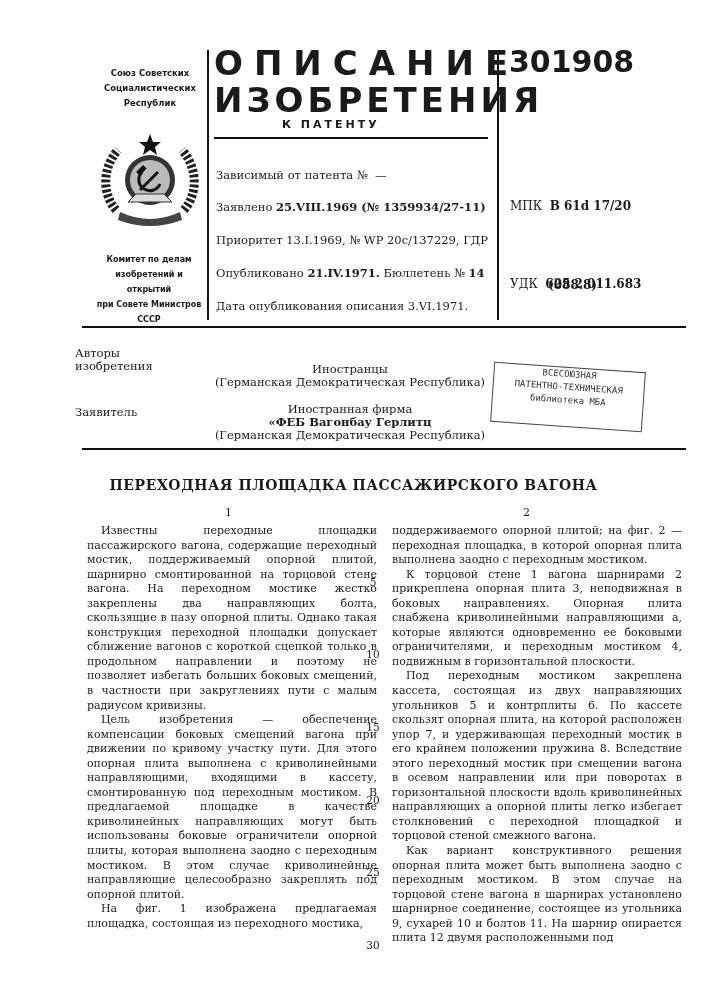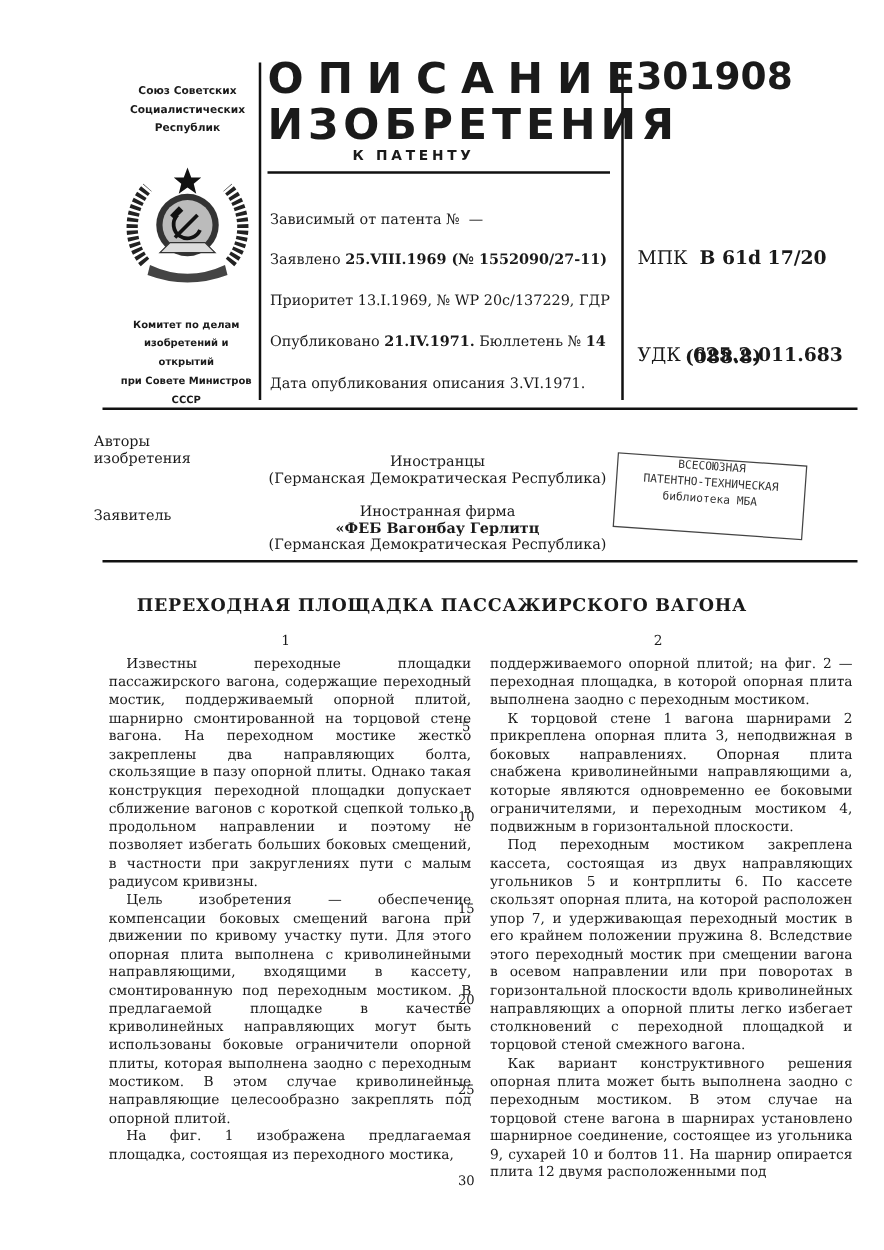"25.VIII.1969 (№ 1552090/27-11)" b { text: 1552090/27-11 -> 1359934/27-11 }
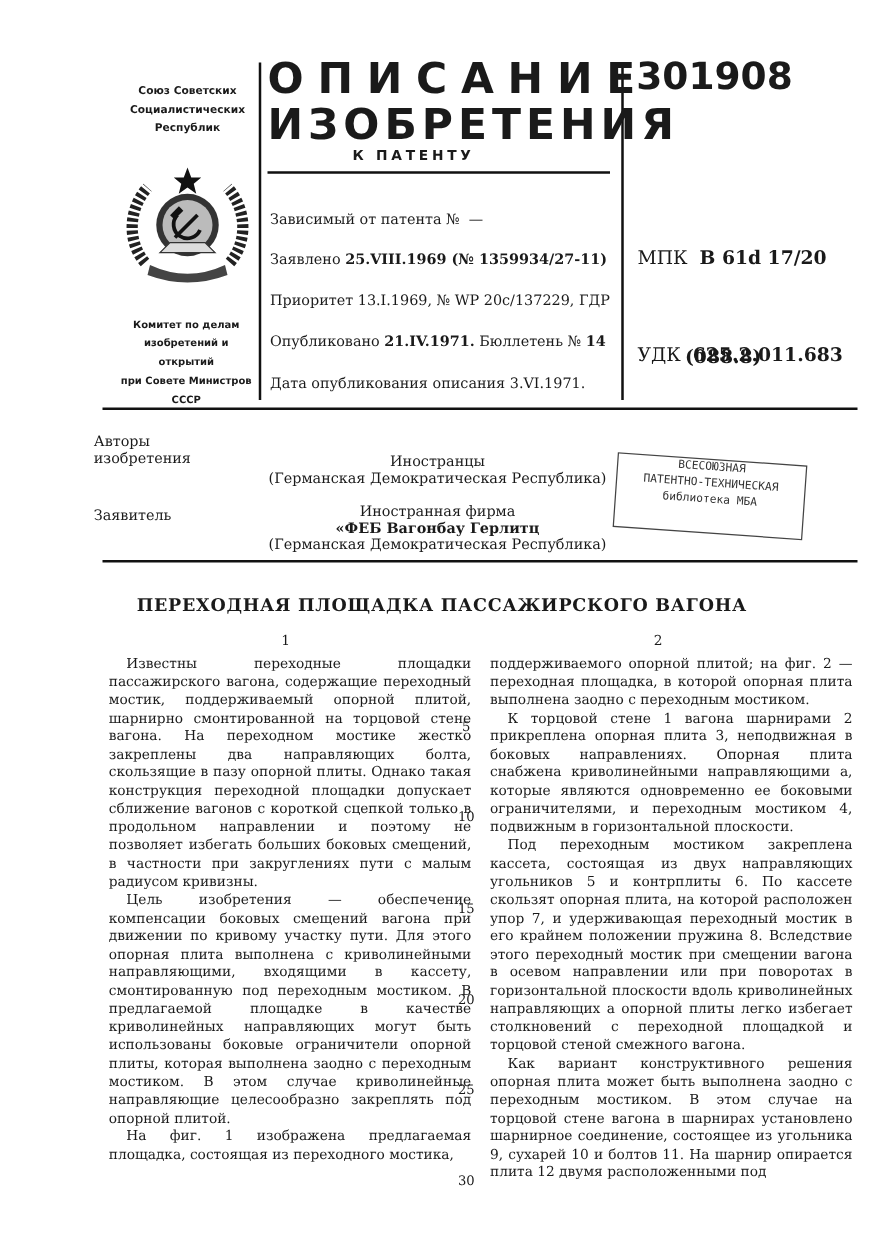"МПК B 61d 17/20" .class-info { font-size: 15px -> 12px }
